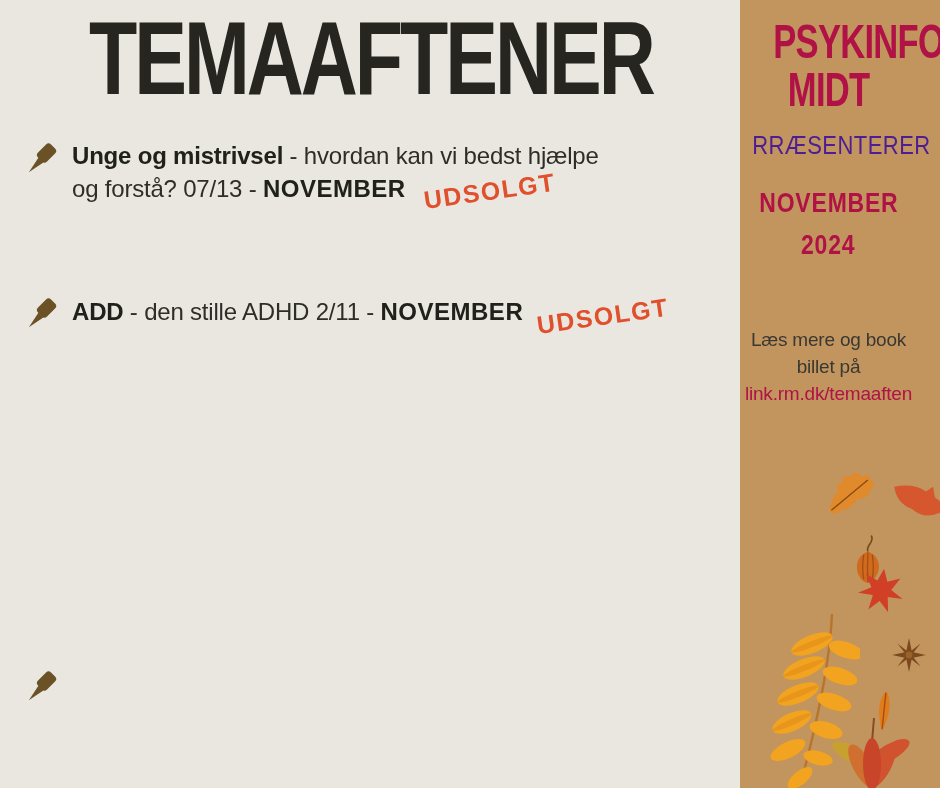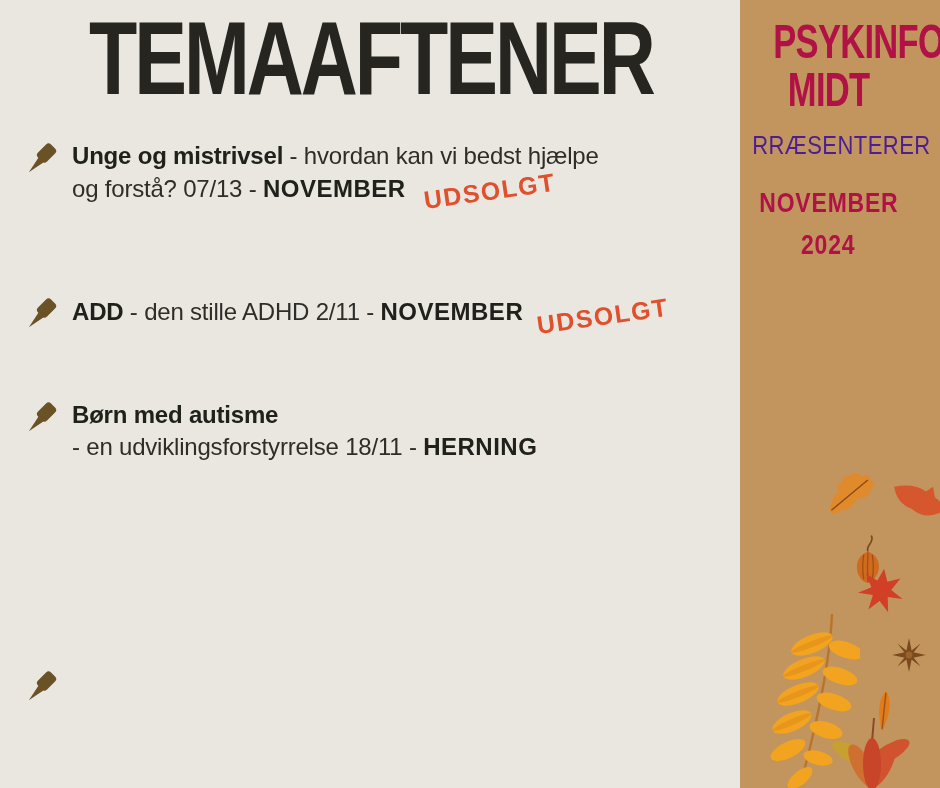"Læs mere og book" div.sb-center { html: none -> <div> <span>Læs mere og book</span><br> <span>billet på</span> <span>link.rm.dk/temaaften</span> </div> }
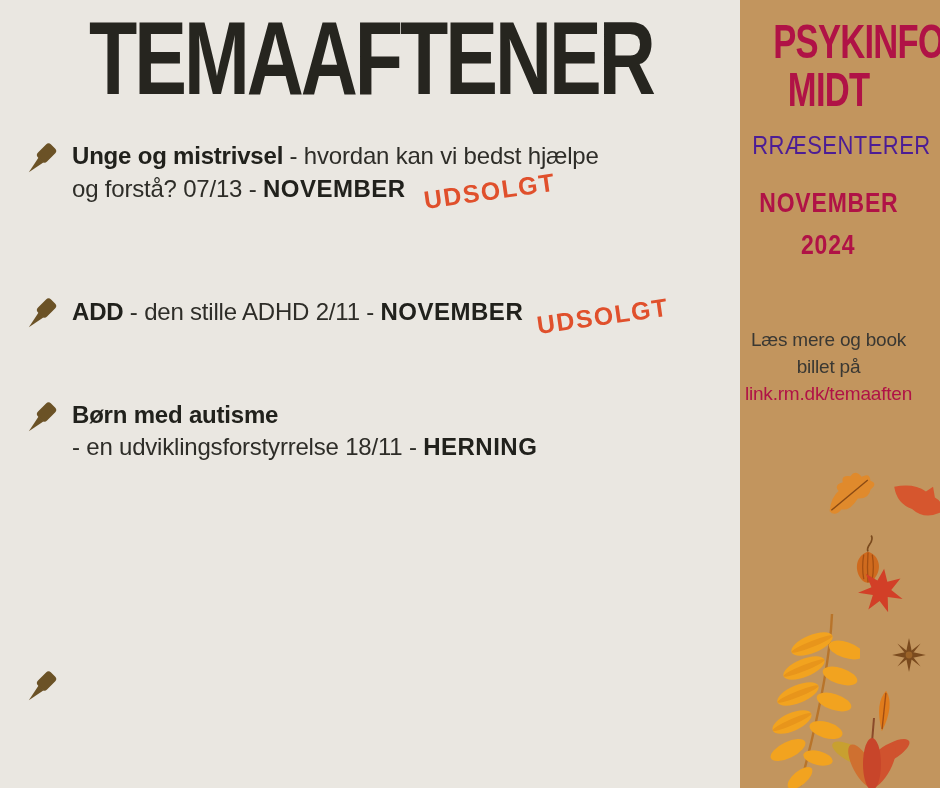"Børn med autisme" div.event { html: <div> <span> <svg> <rect></rect> <path></path> </svg> </span> <div> <div><b>Børn med autisme</b></div> <div><span>- en udviklingsforstyrrelse 18/11 - </span><b>HERNING</b></div> </div> </div> -> none }
